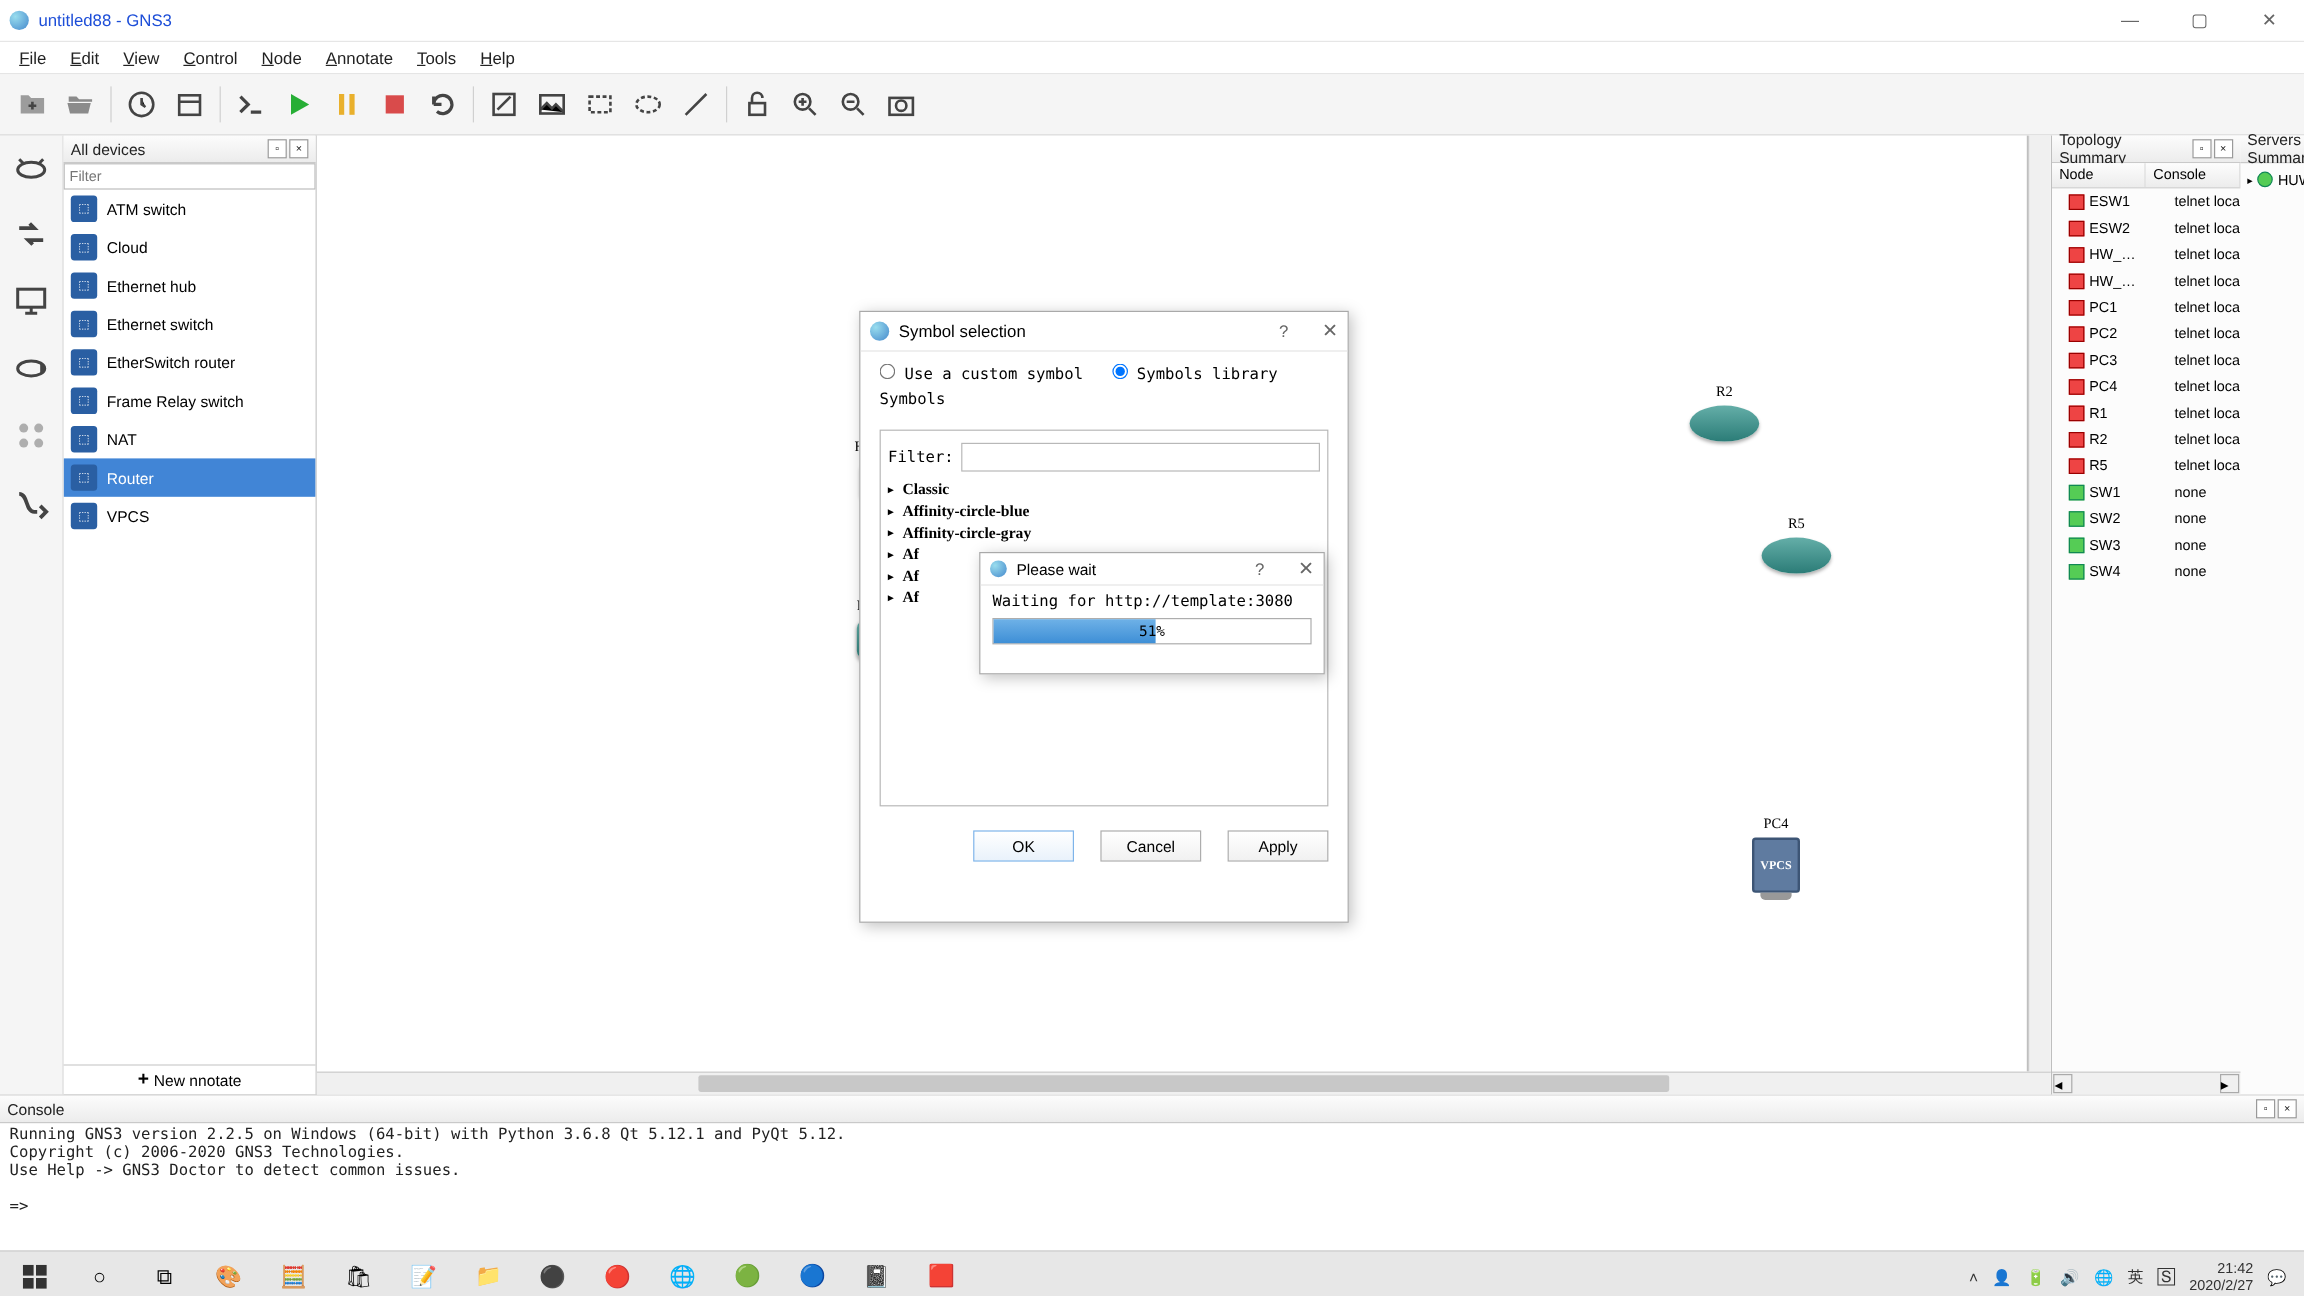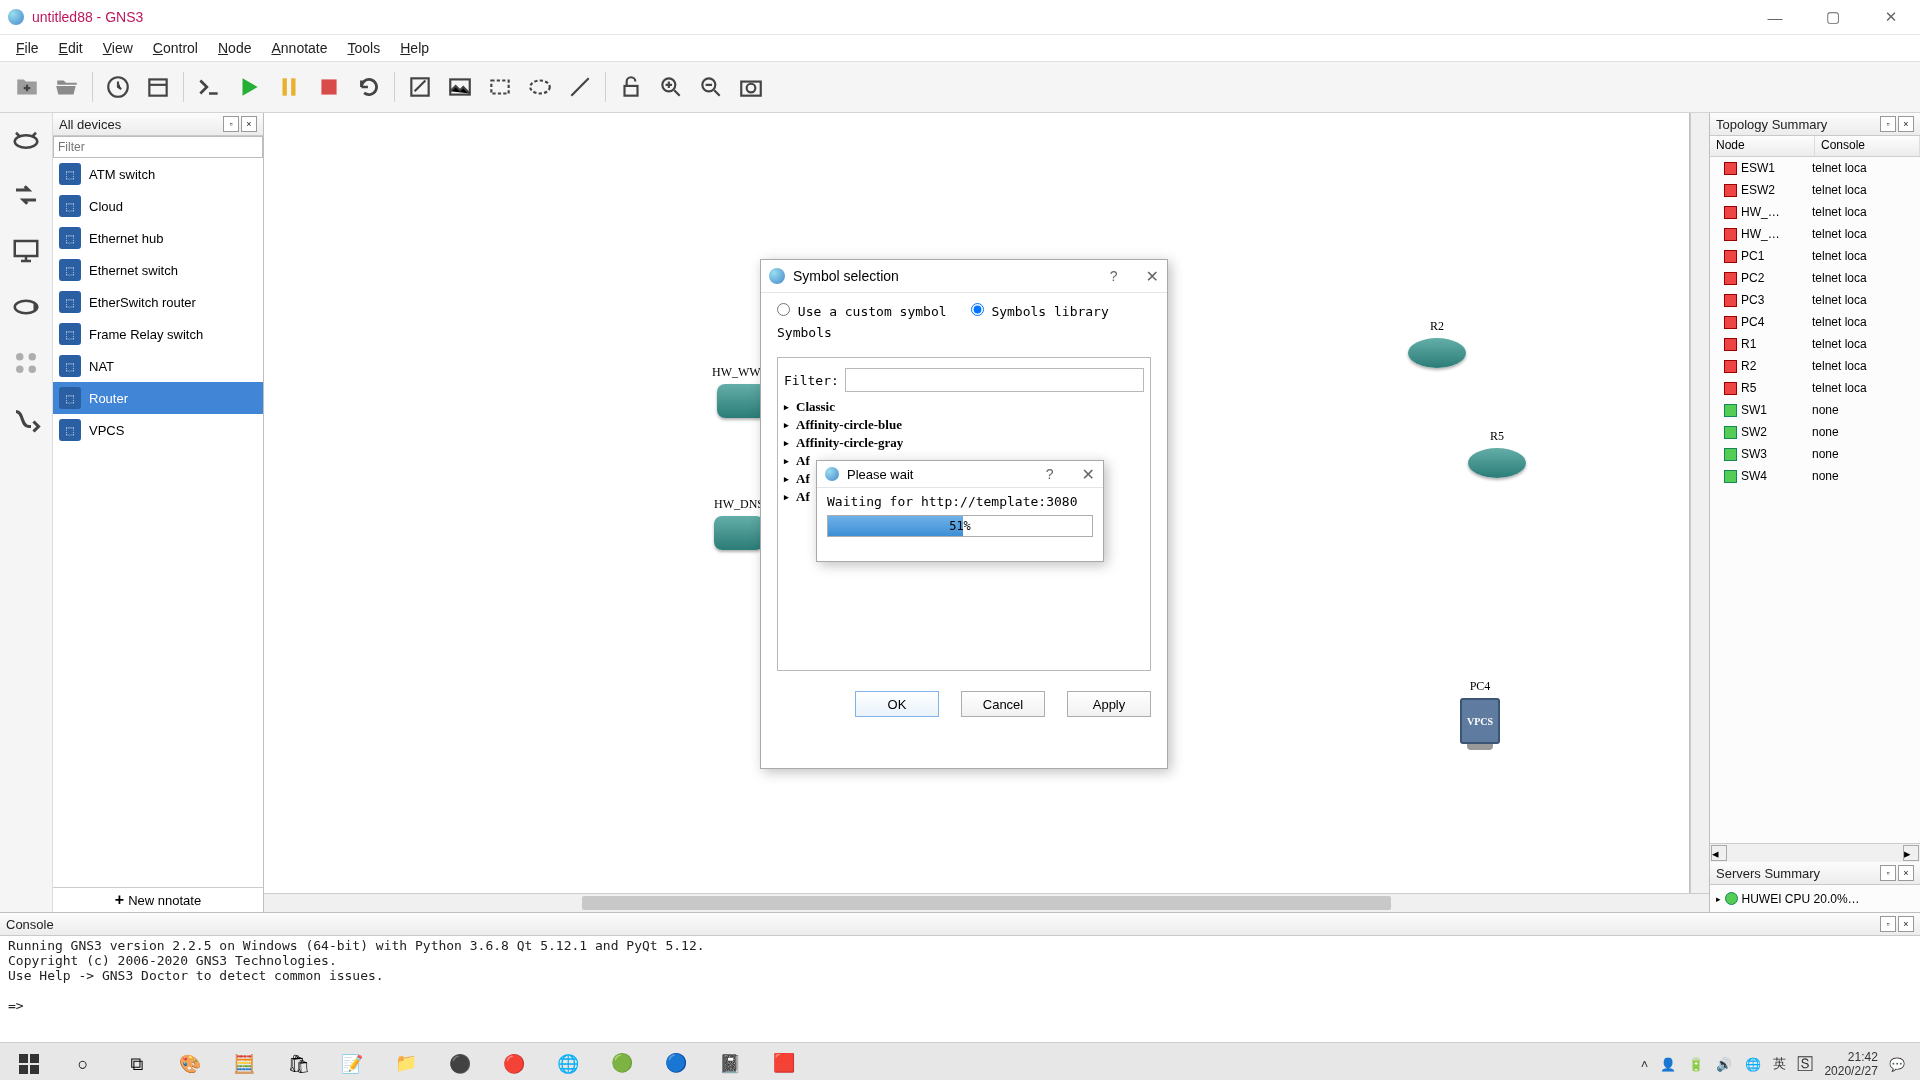"untitled88 - GNS3" .titlebar .caption { color: #be185d -> #1d4ed8 }
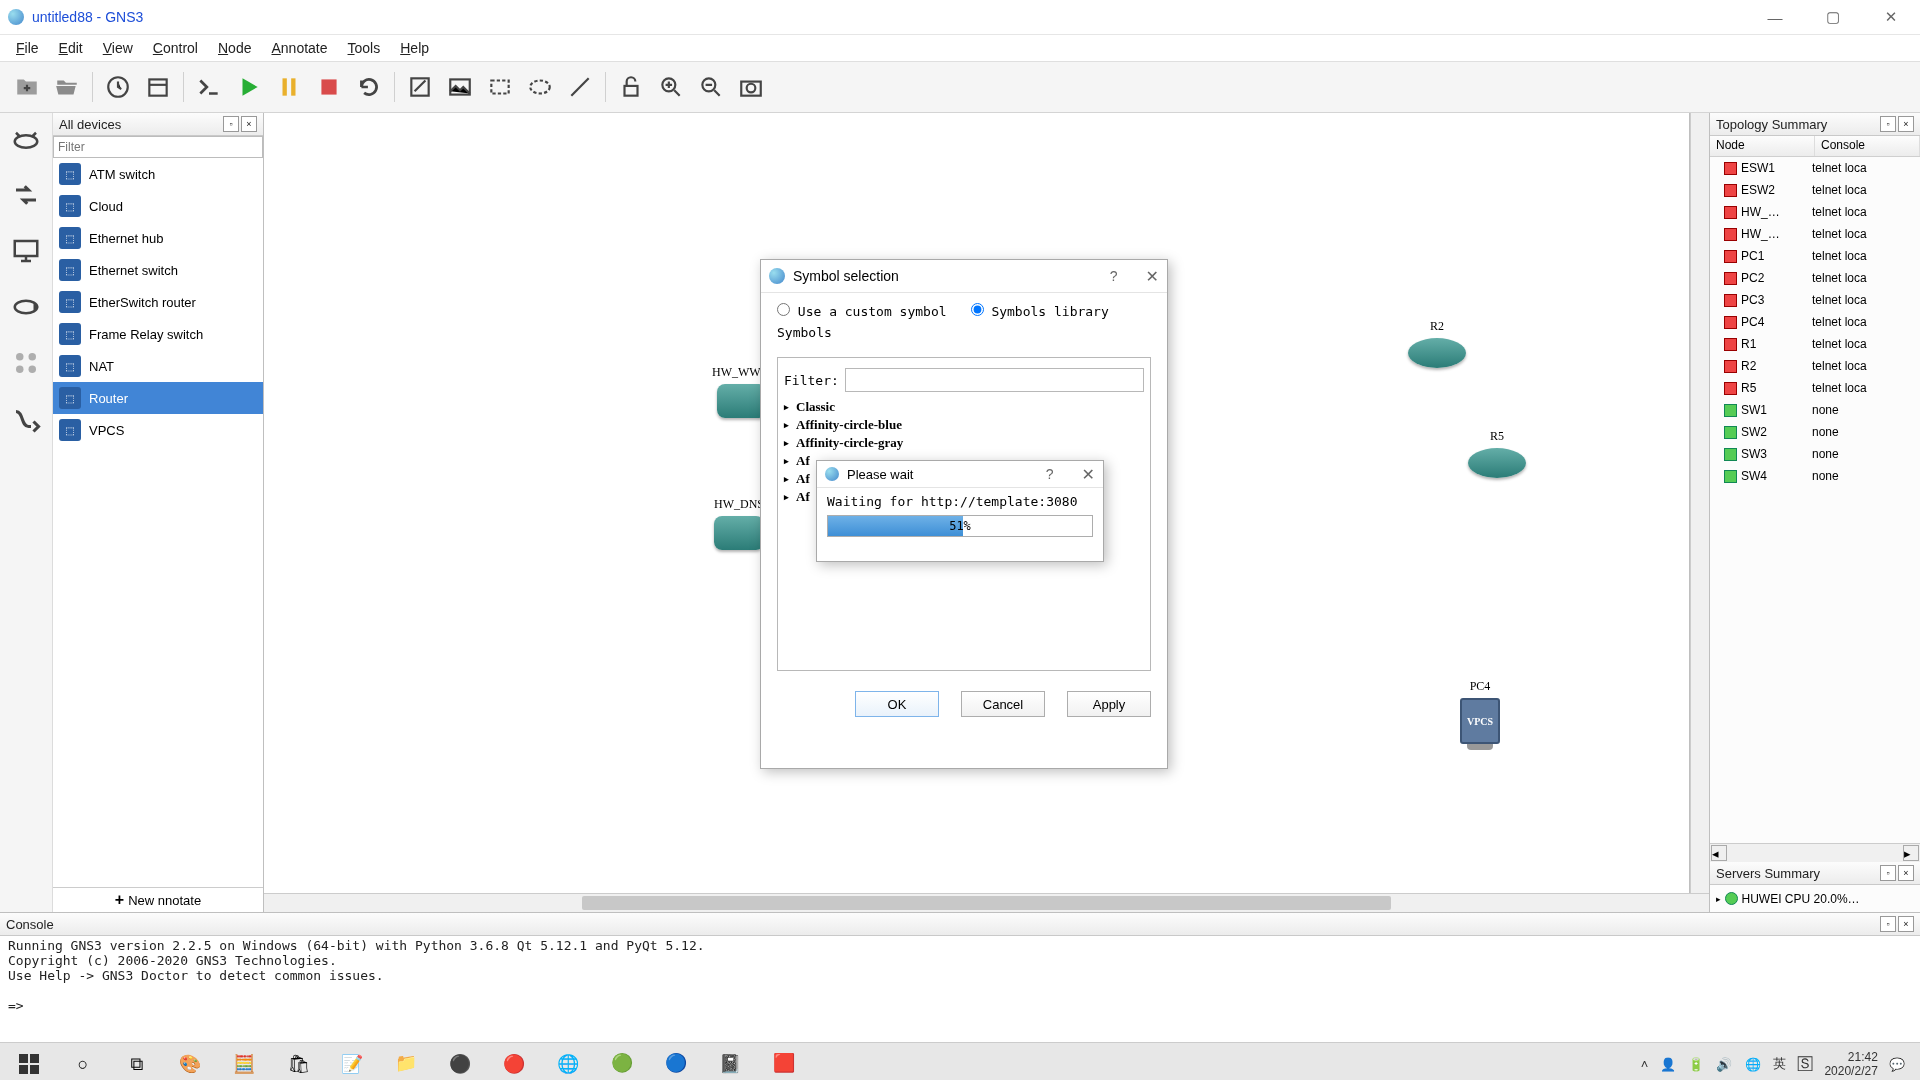"Topology Summary" .rcol { flex-direction: column -> row }
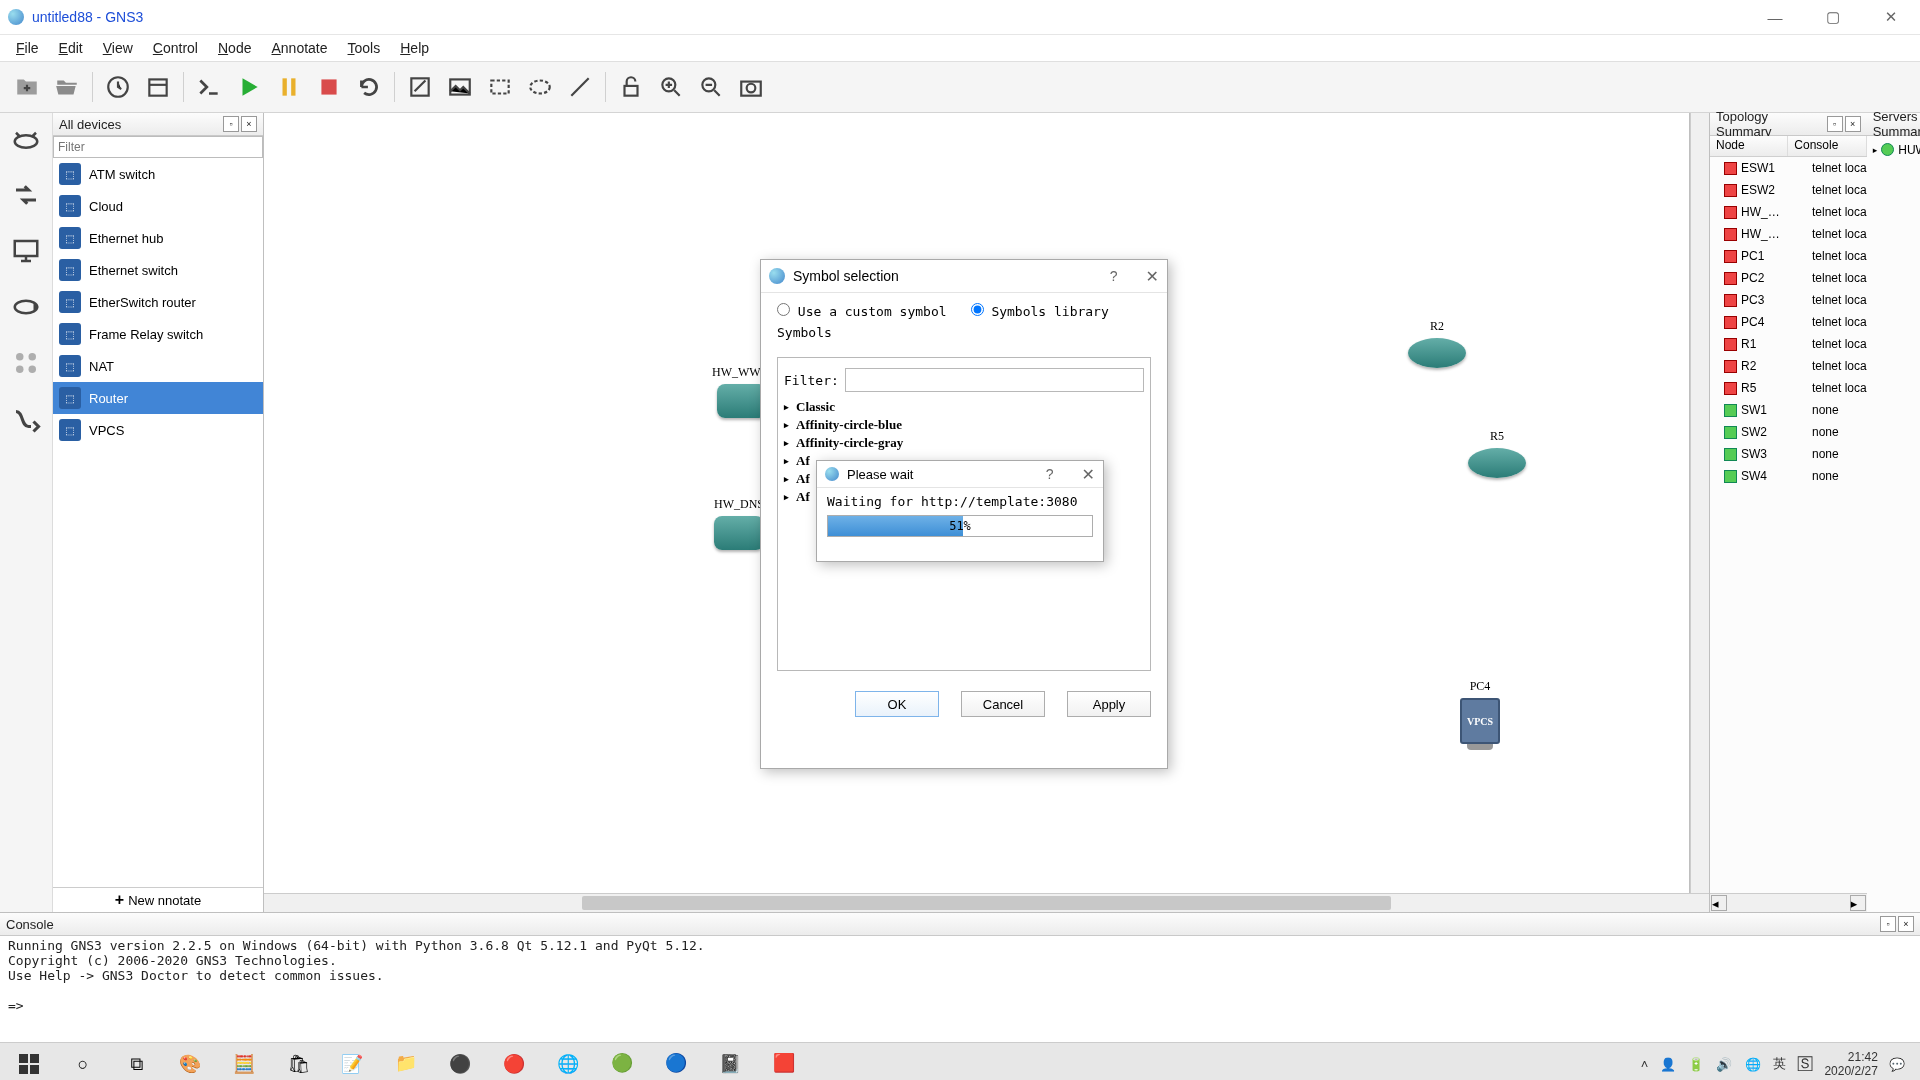"Symbol selection" #dlg-symbol { left: 760px -> 716px }
